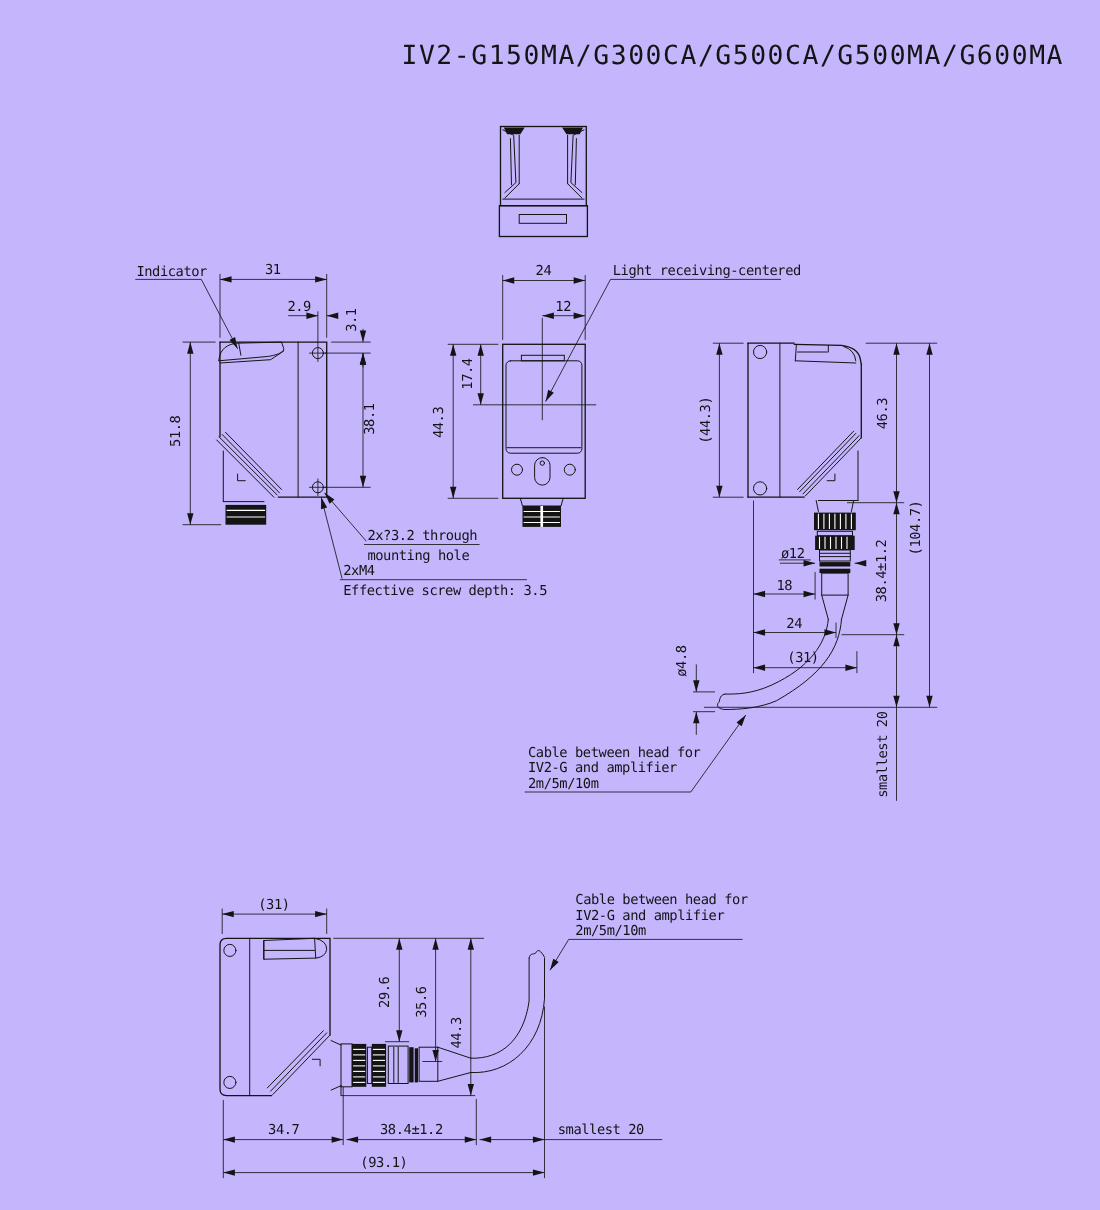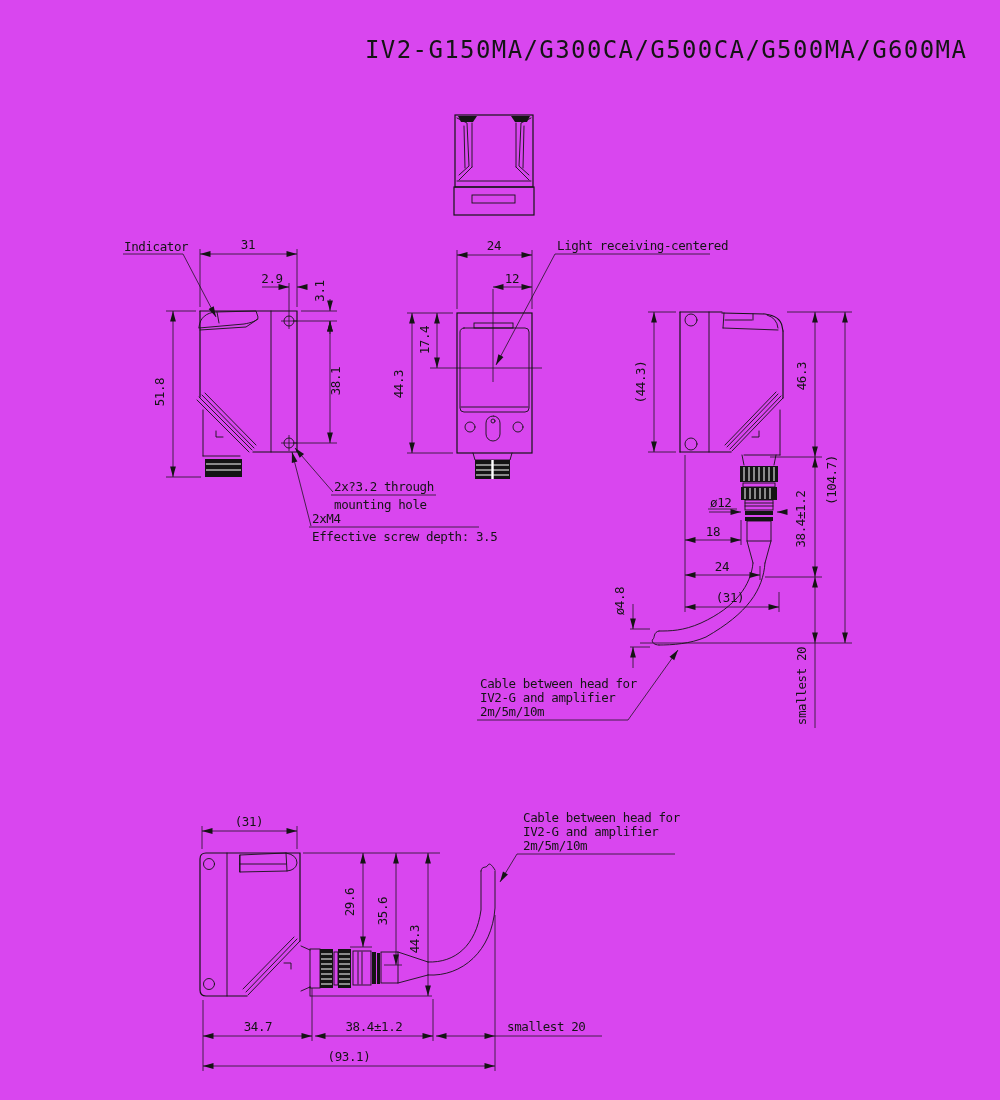"IV2-G150MA/G300CA/G500CA/G500MA/G600MA" #stage { background: #d946ef -> #c4b5fd }
